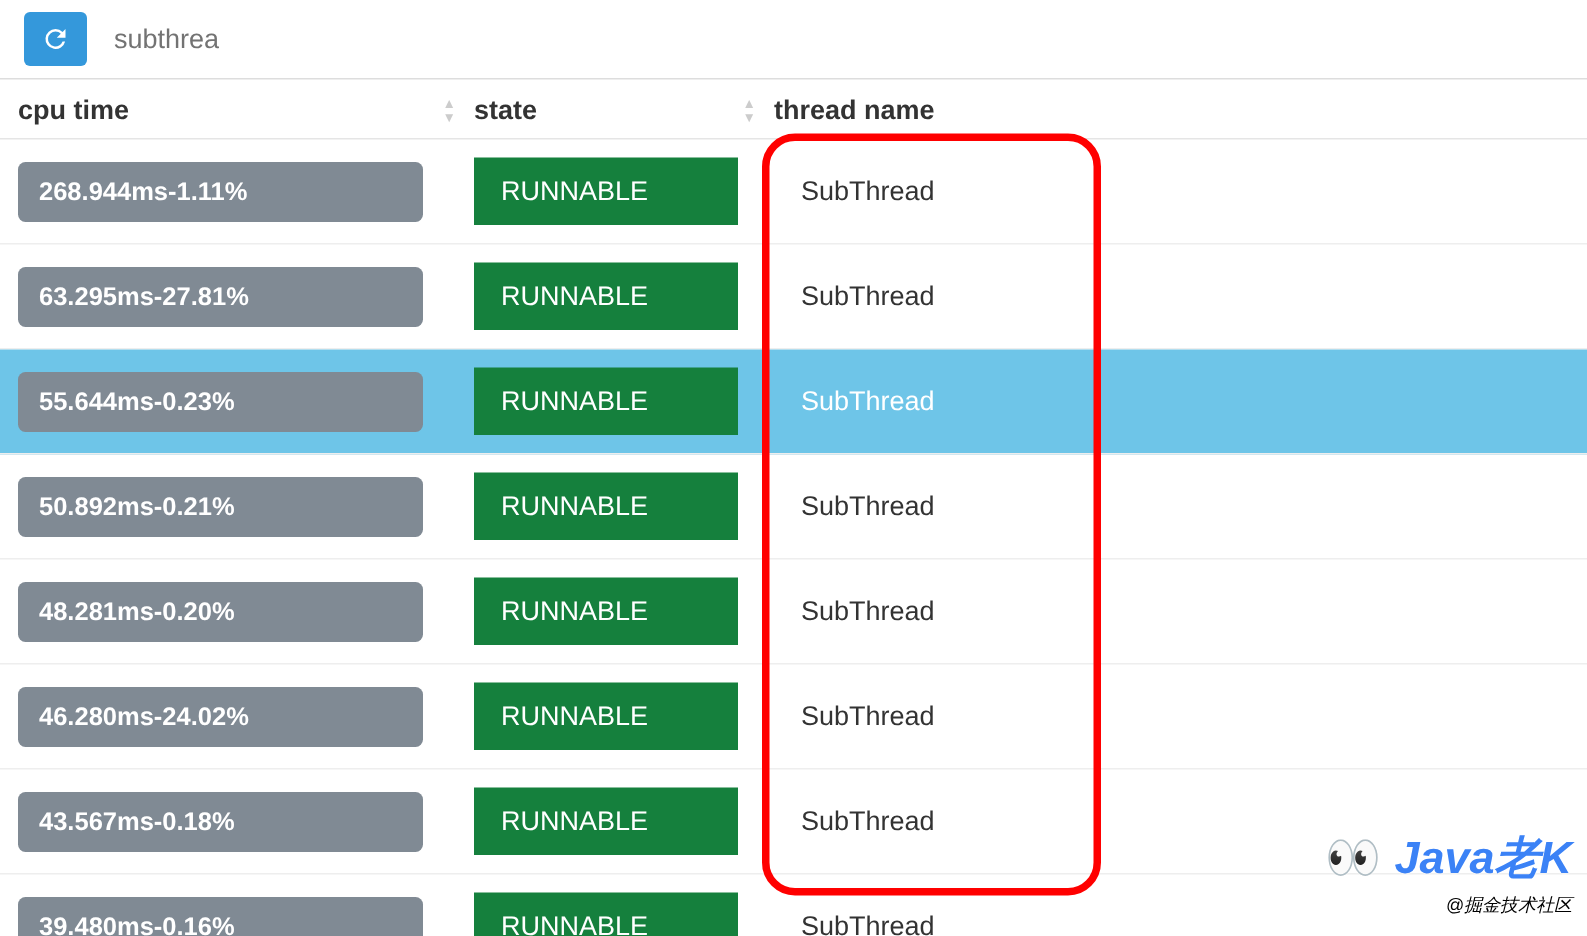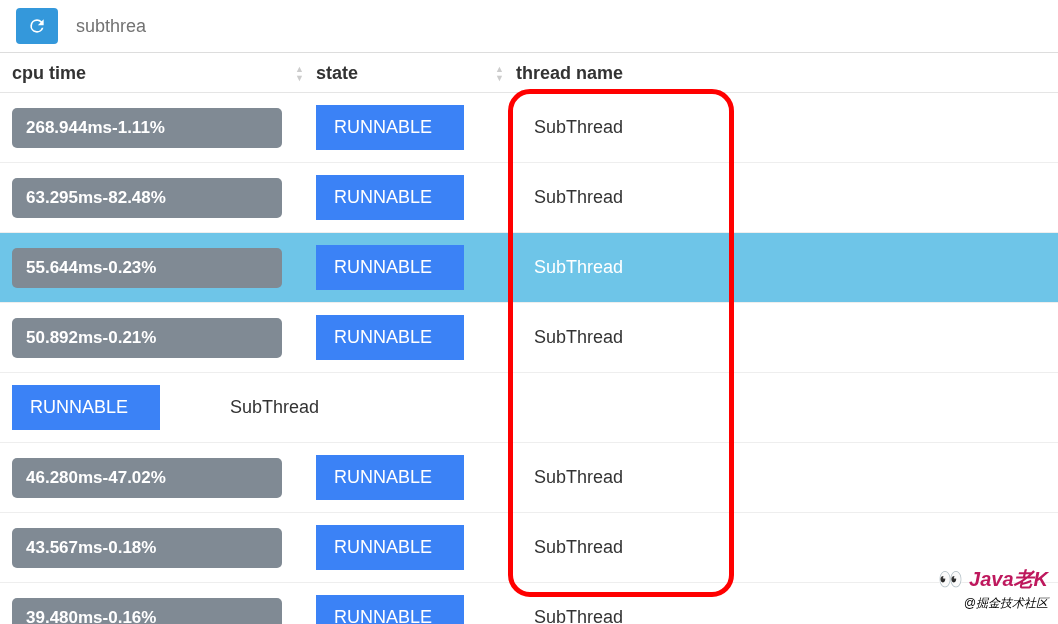"RUNNABLE" .state-badge { background: #3b82f6 -> #15803d; width: 148px -> 176px }
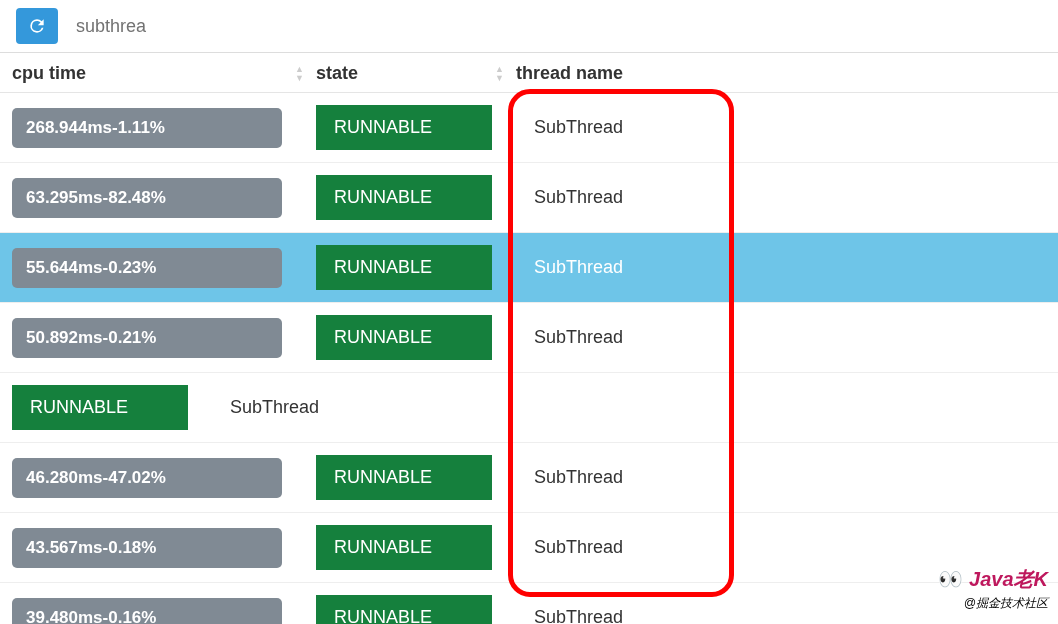"63.295ms-82.48%" span.cpu-badge { text: 63.295ms-82.48% -> 63.295ms-27.81% }
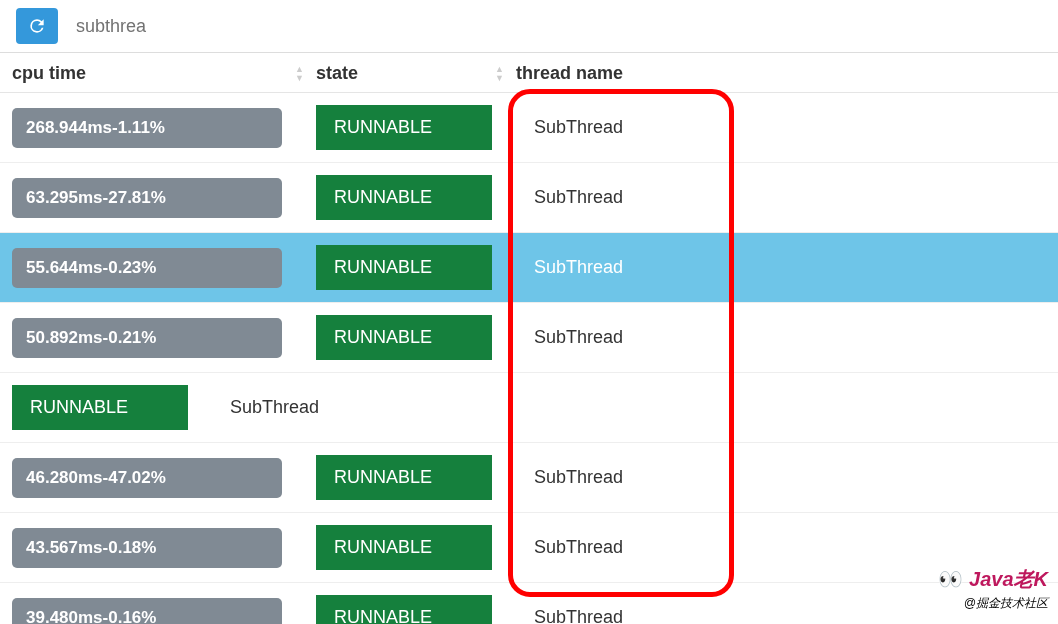"48.281ms-0.20%" div.col-cpu { html: none -> <div><span>48.281ms-0.20%</span></div> }
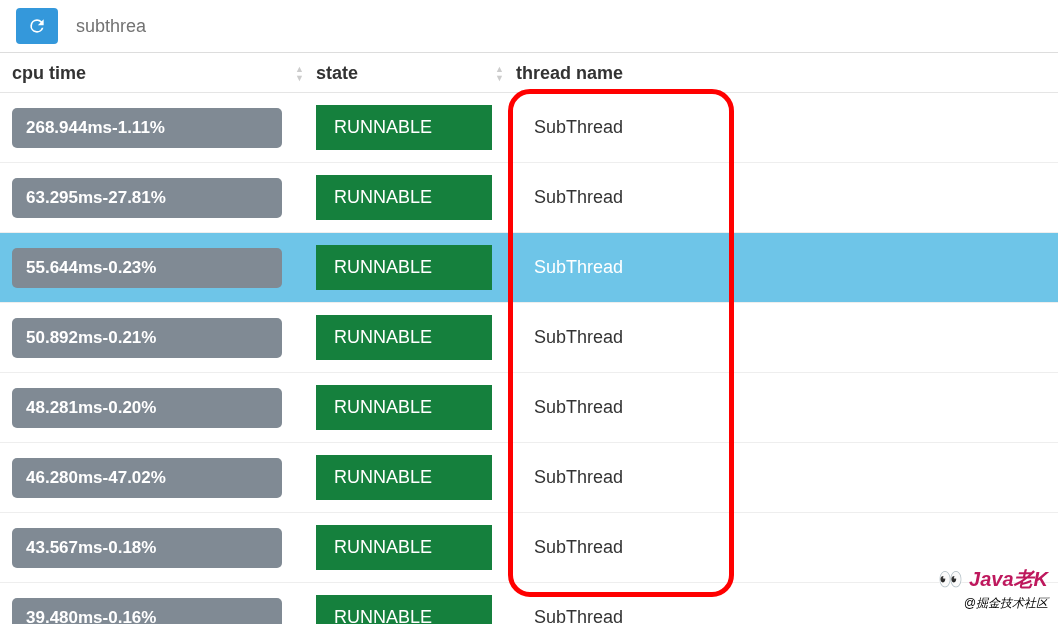"46.280ms-47.02%" span.cpu-badge { text: 46.280ms-47.02% -> 46.280ms-24.02% }
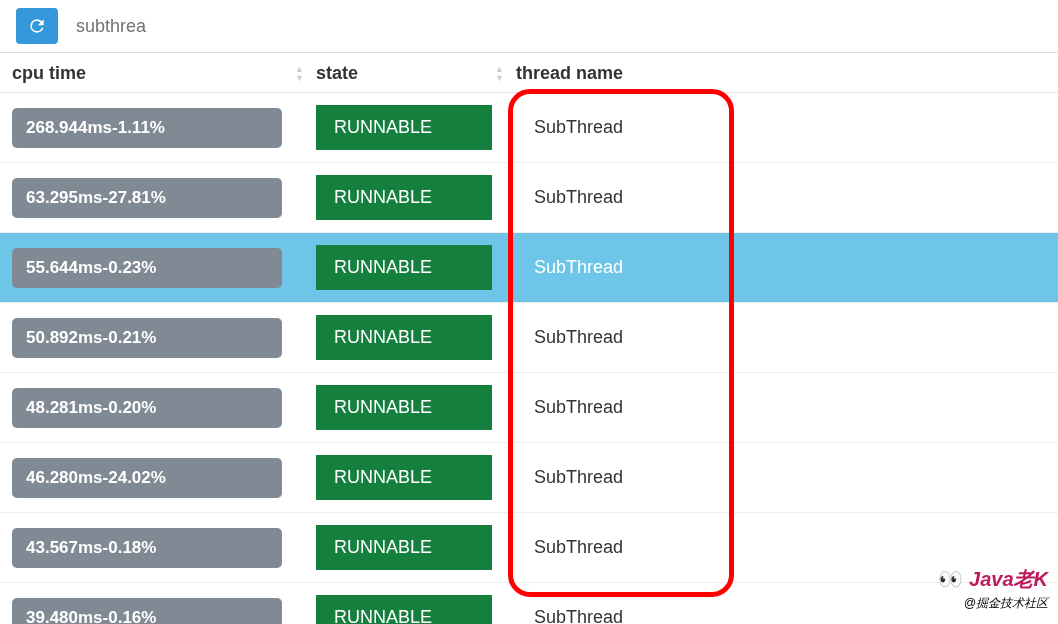"Java老K" .watermark-line1 { color: #be185d -> #3b82f6; font-size: 20px -> 30px }
